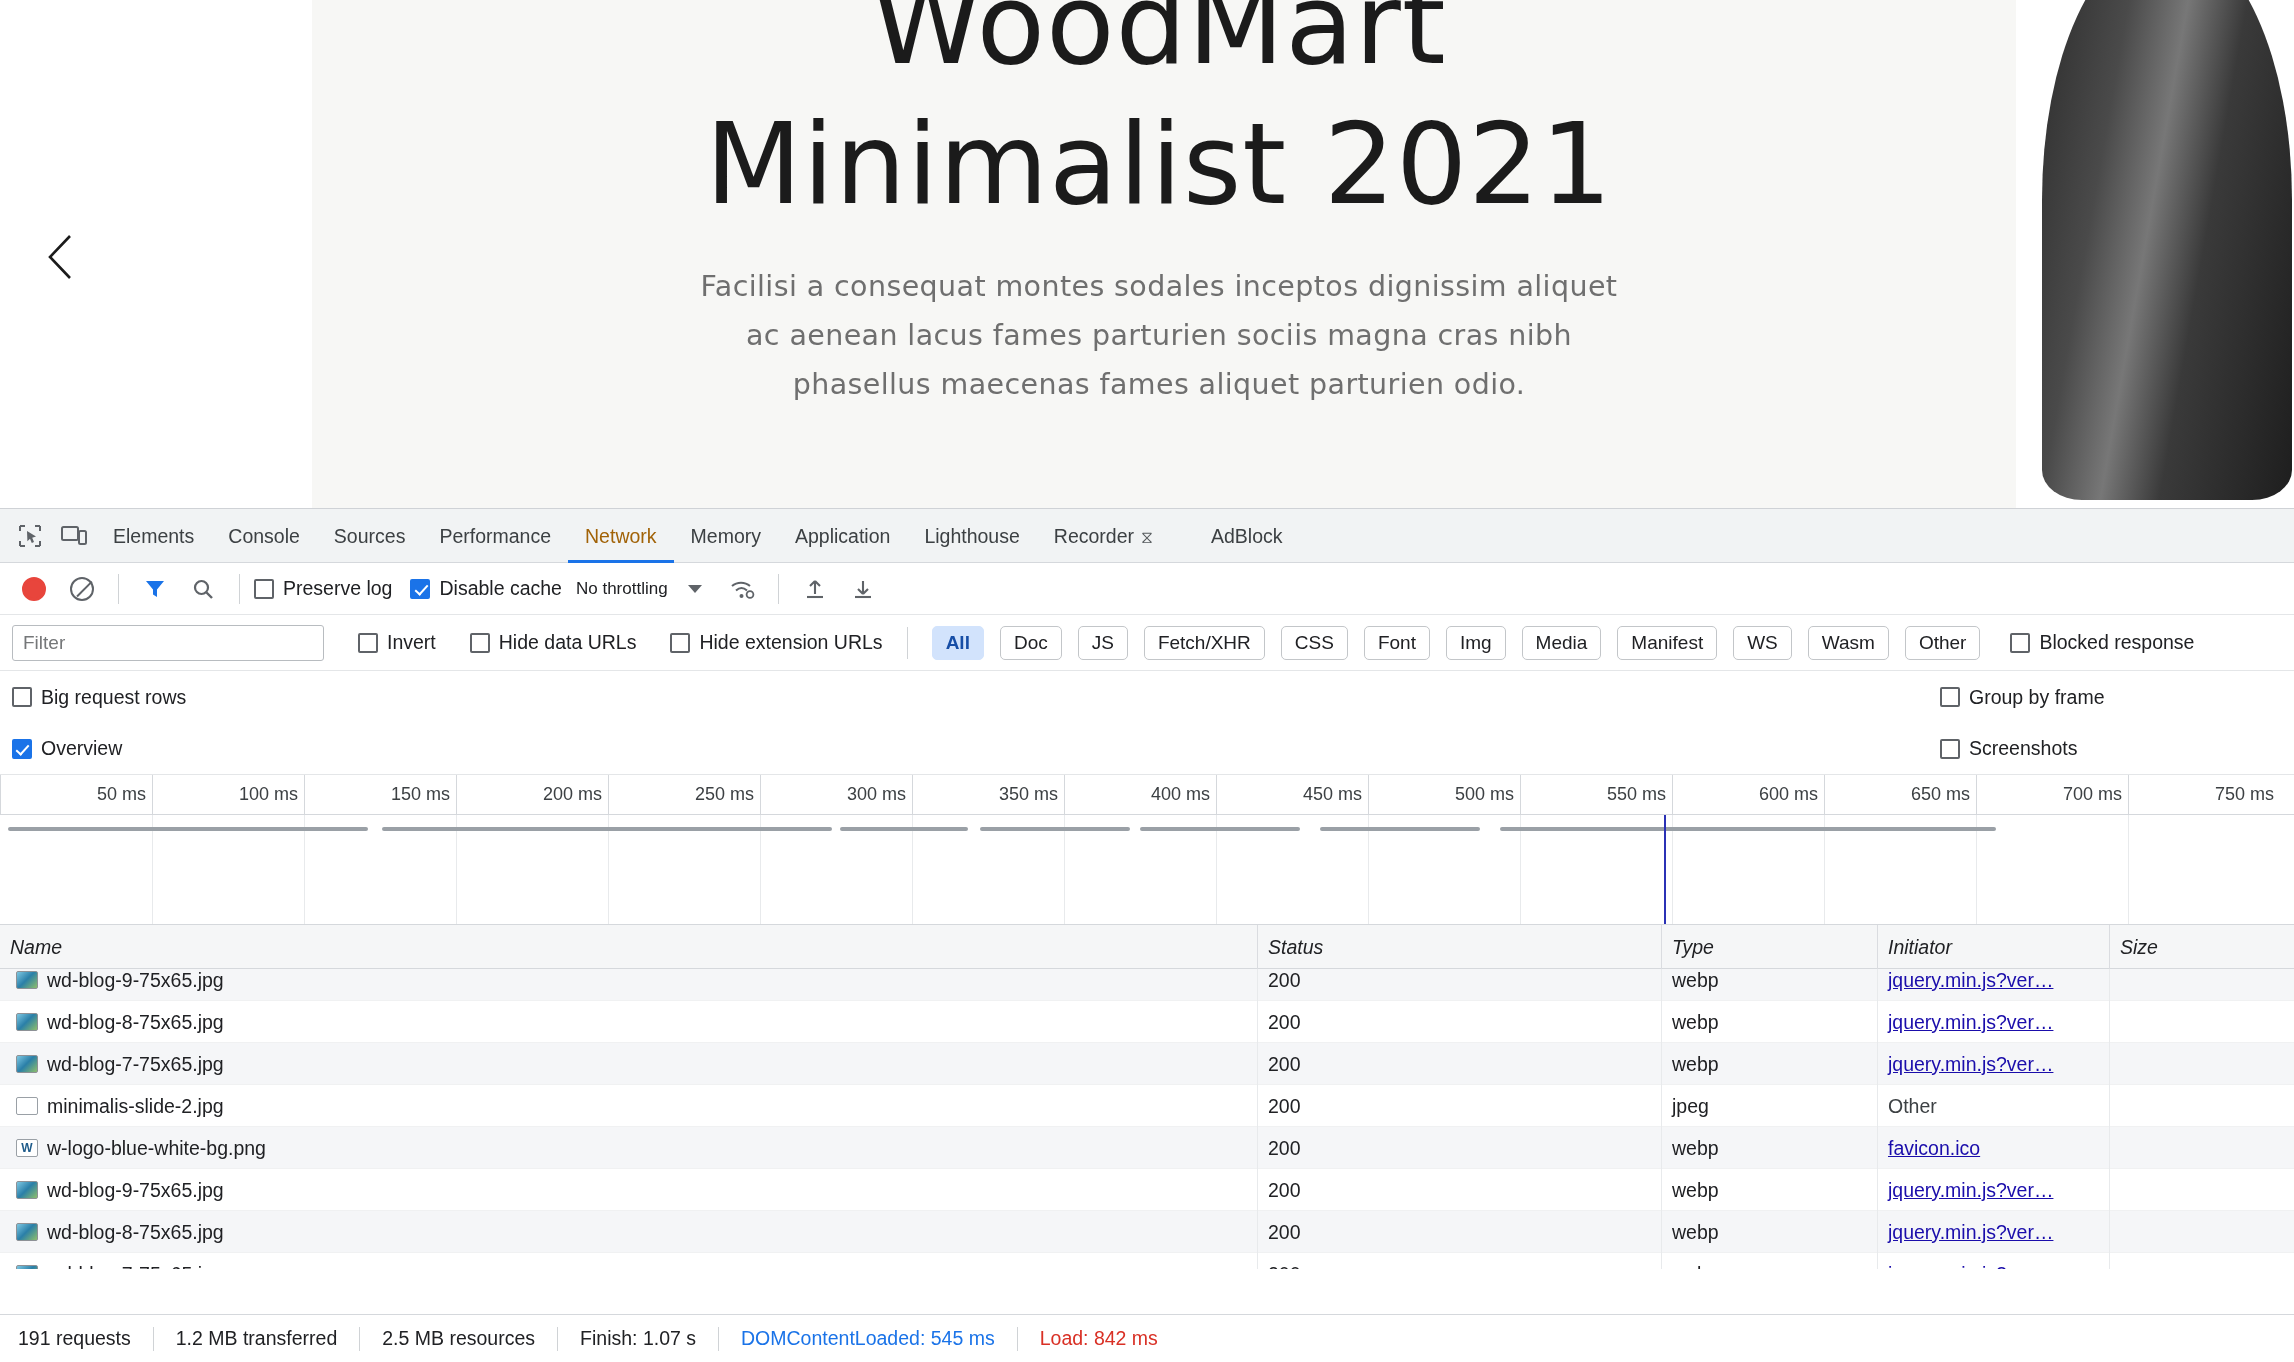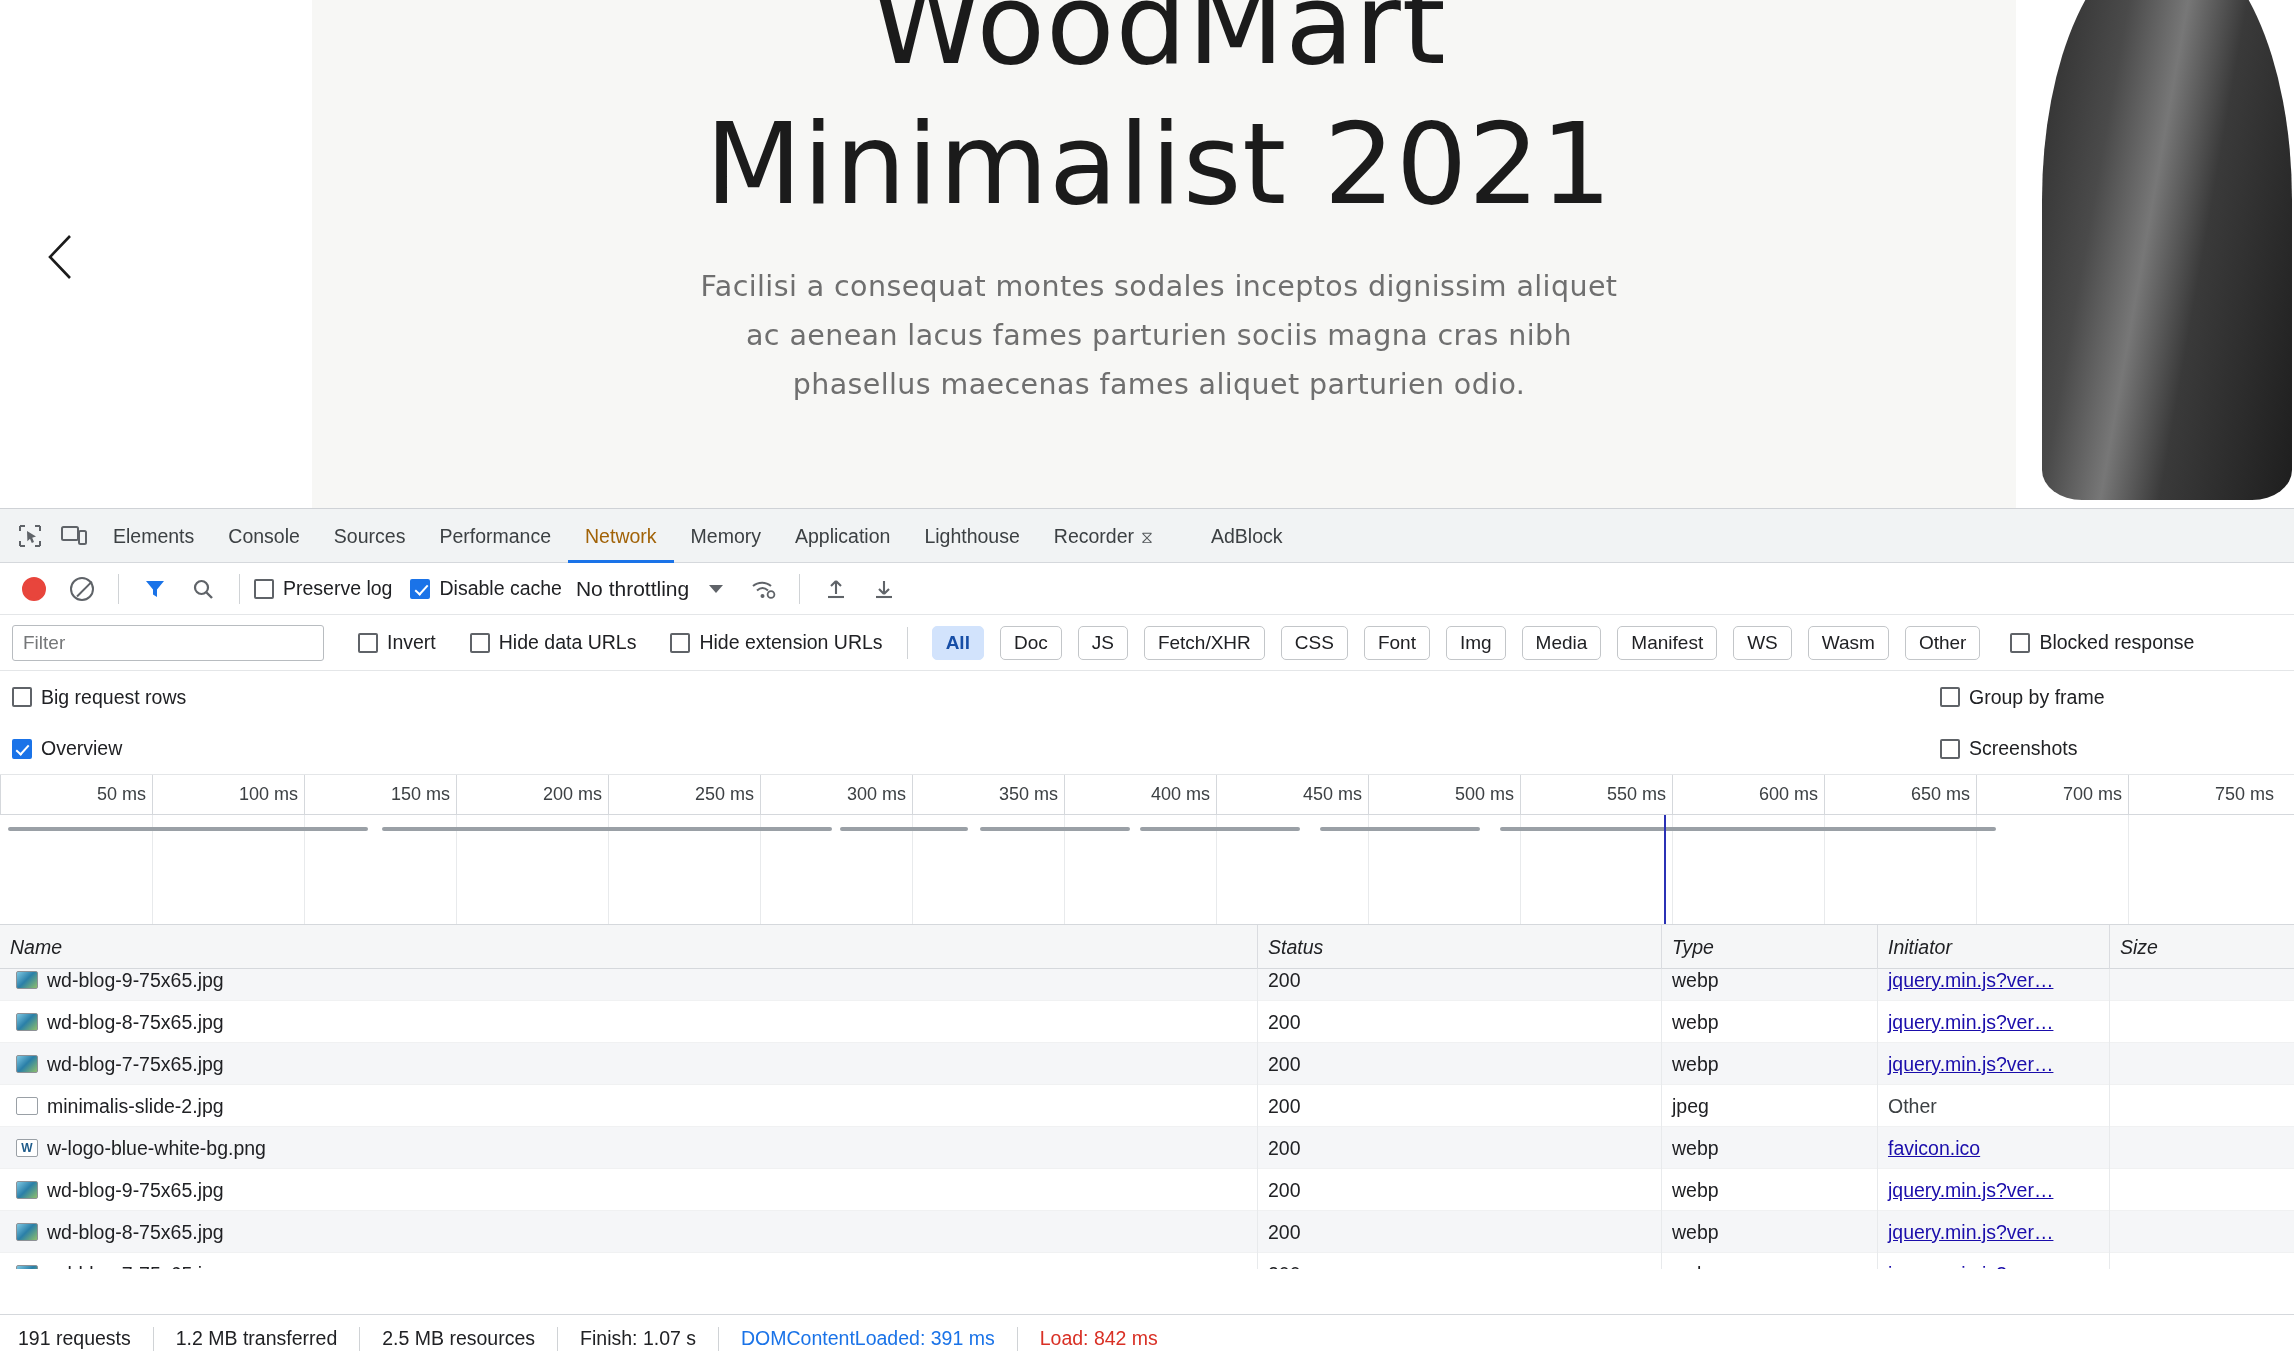"No throttling" .throttle { font-size: 21px -> 17px }
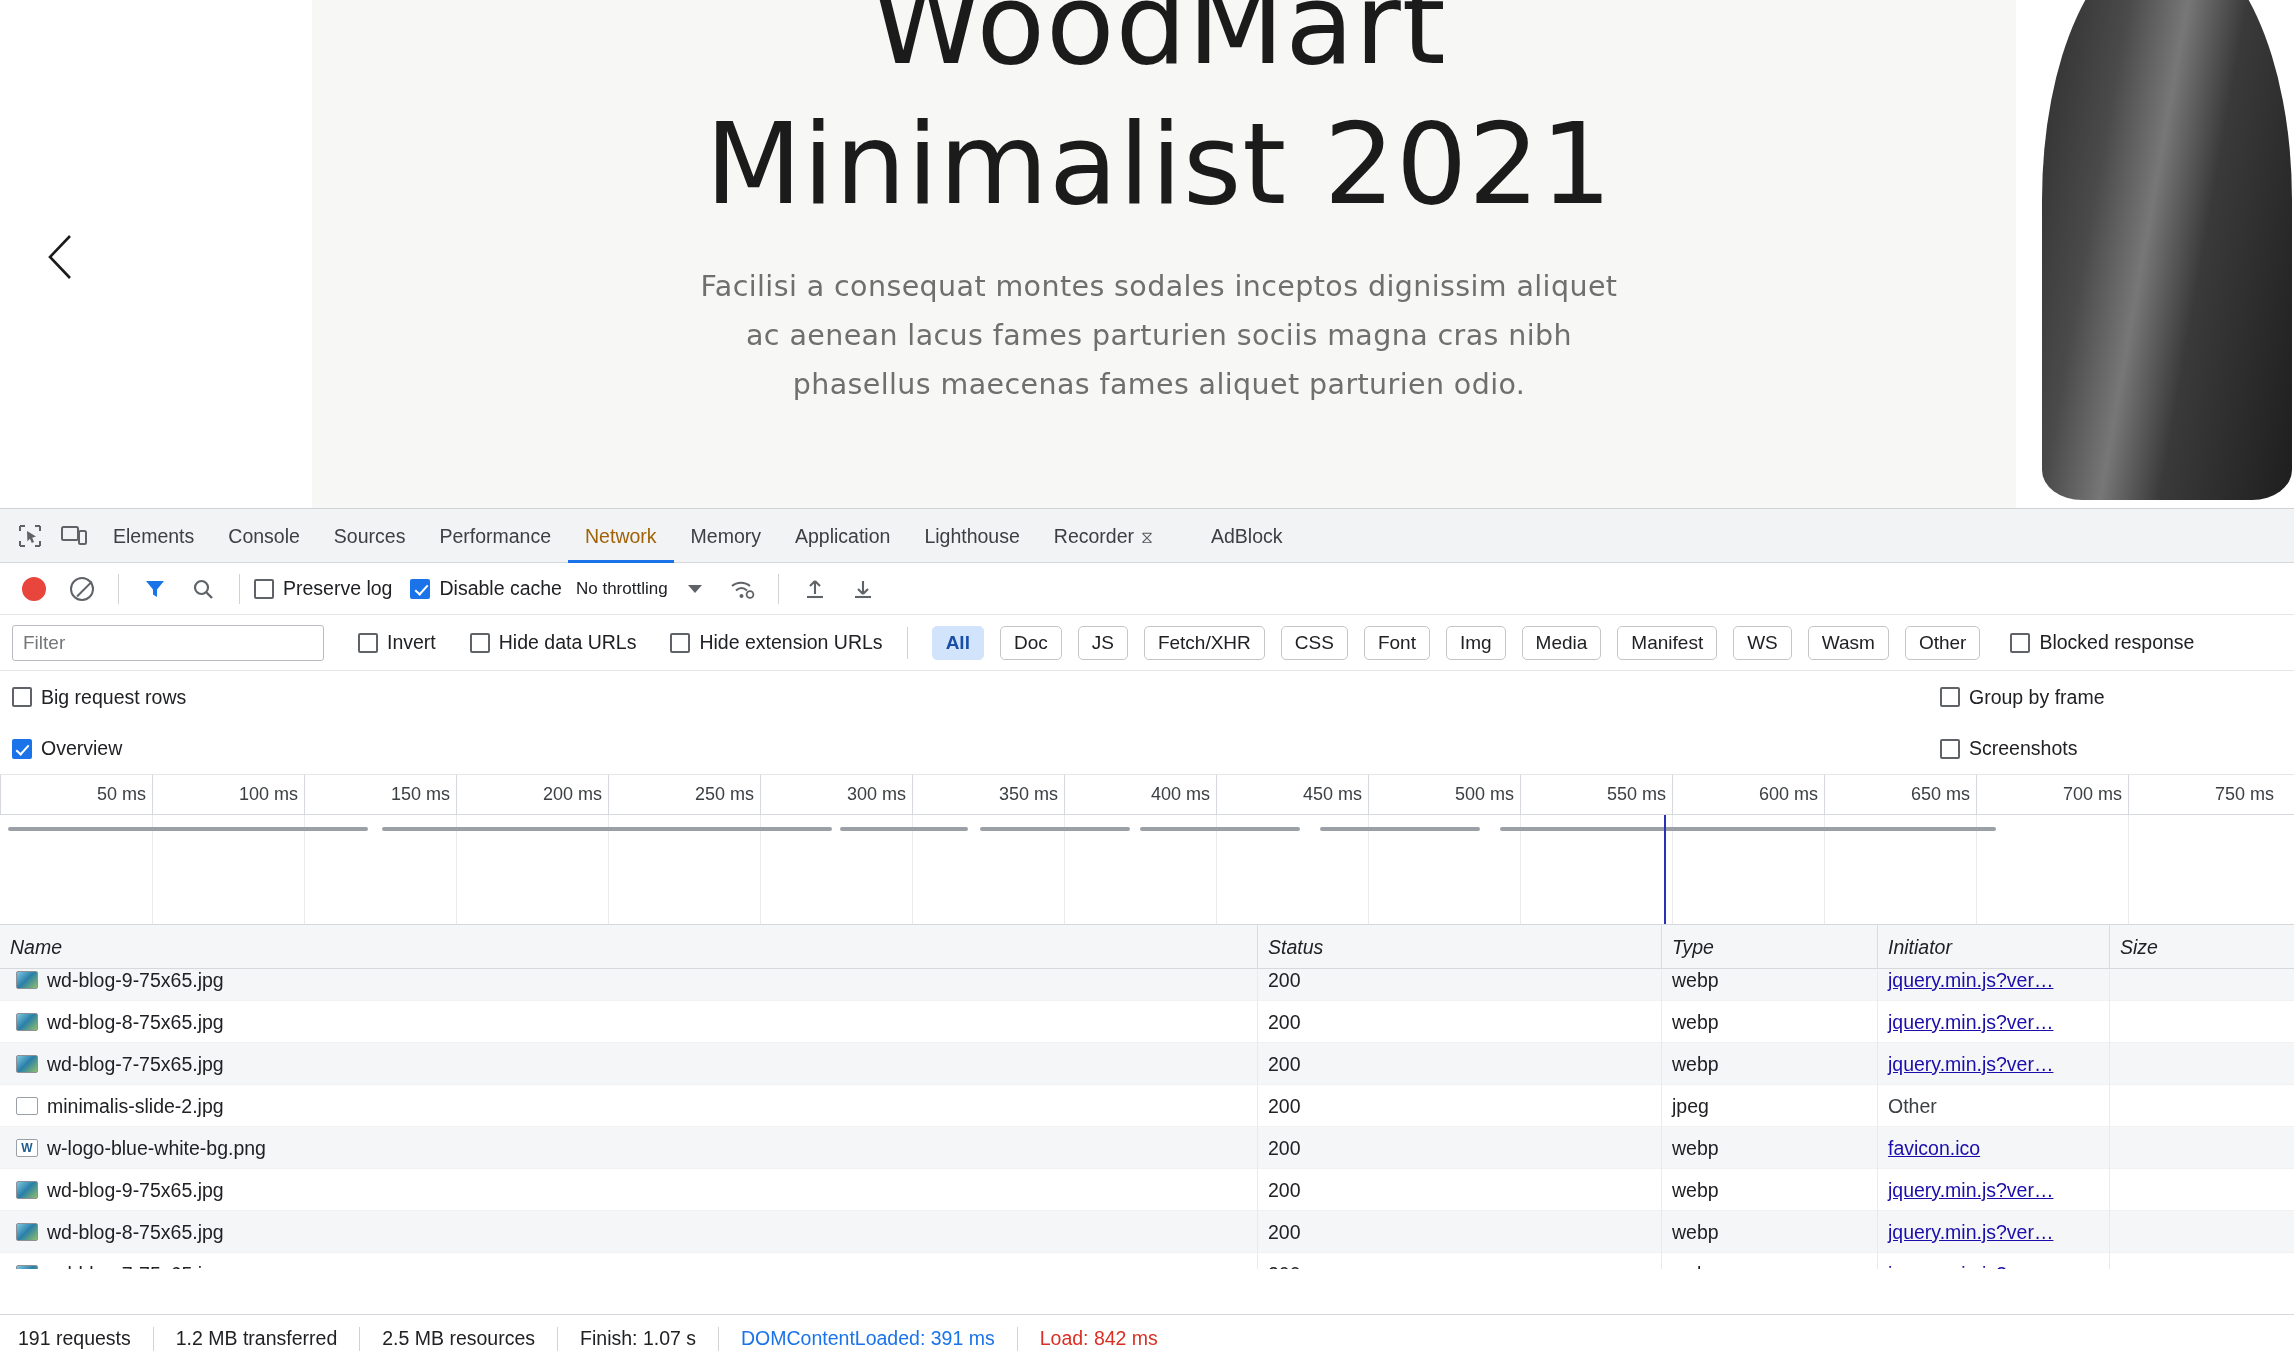"DOMContentLoaded: 391 ms" span.seg { text: 391 -> 545 }
